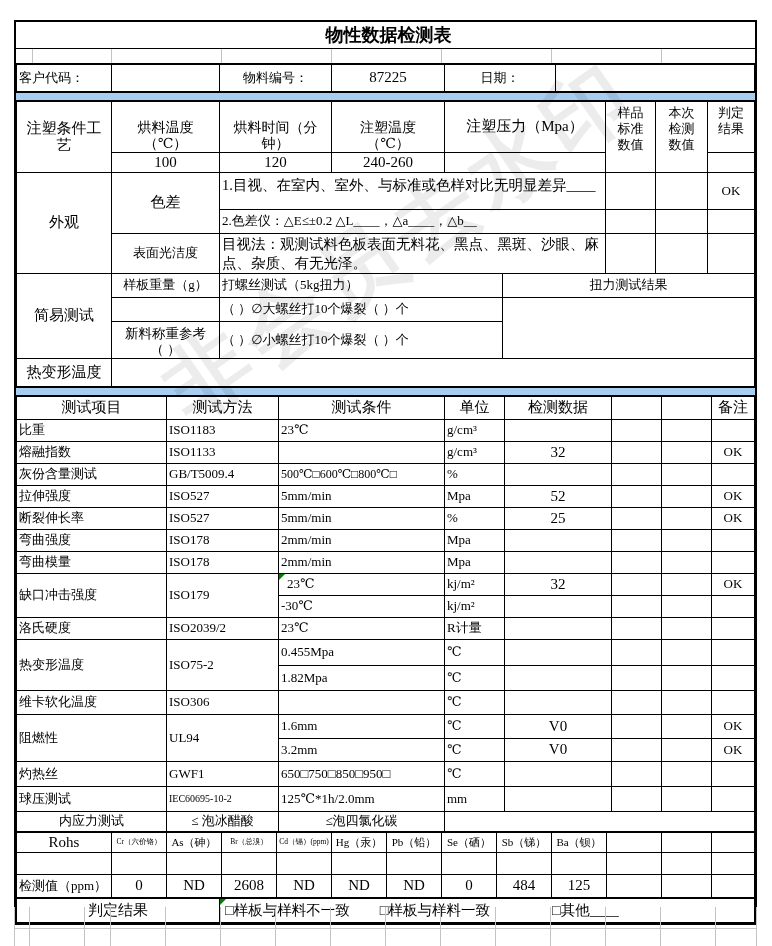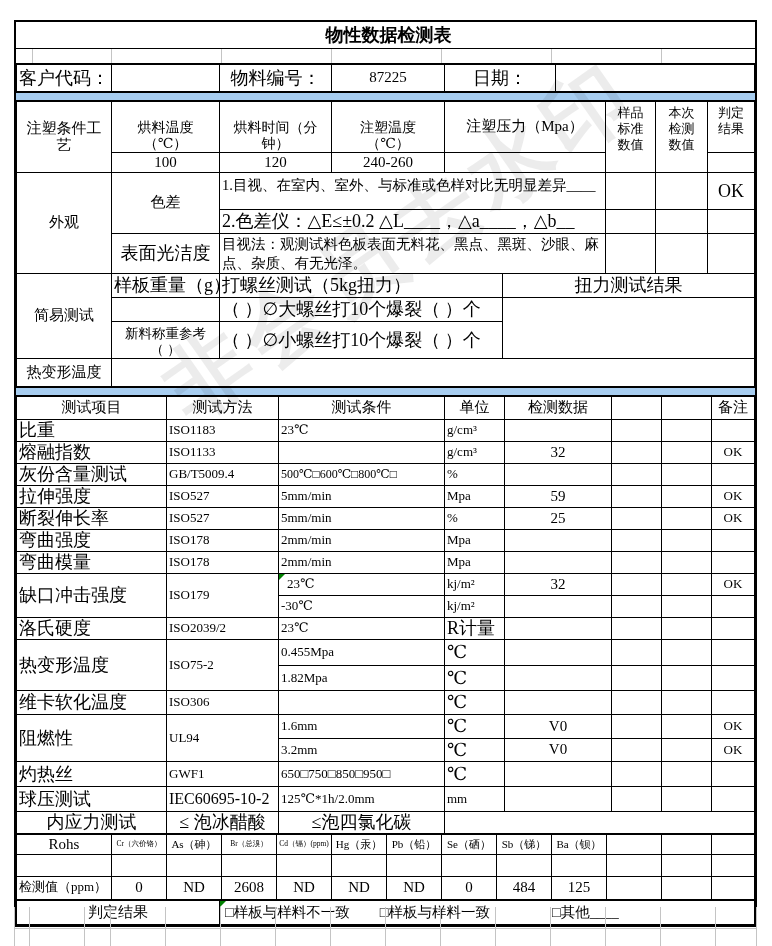"客户代码：" .f14 { font-size: 18px -> 13px }
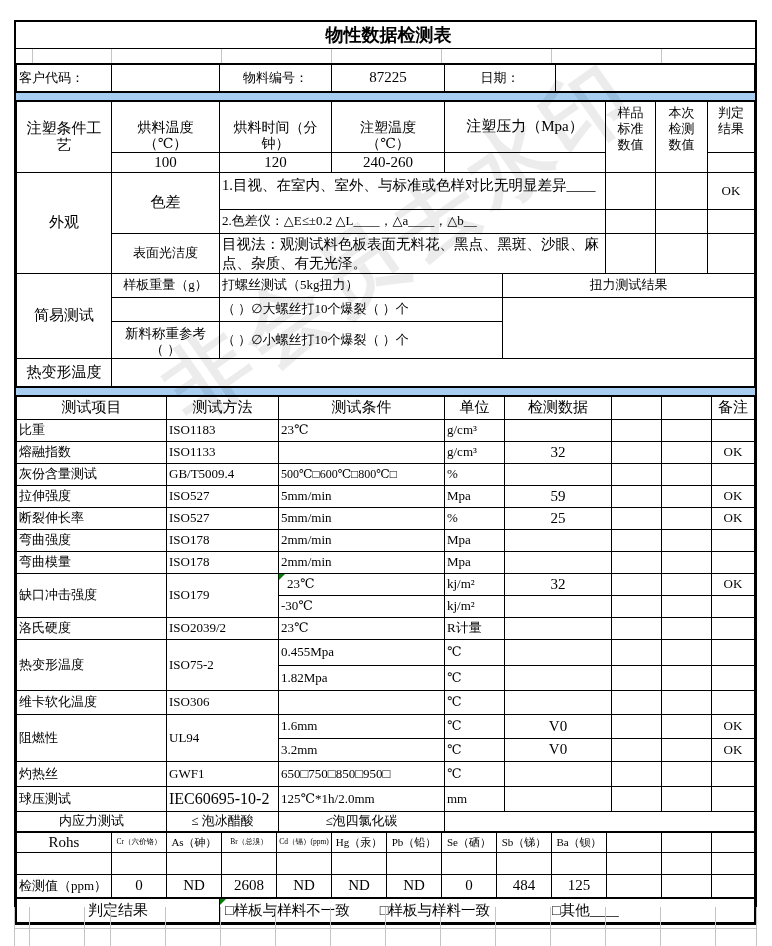"59" td.num { text: 59 -> 52 }
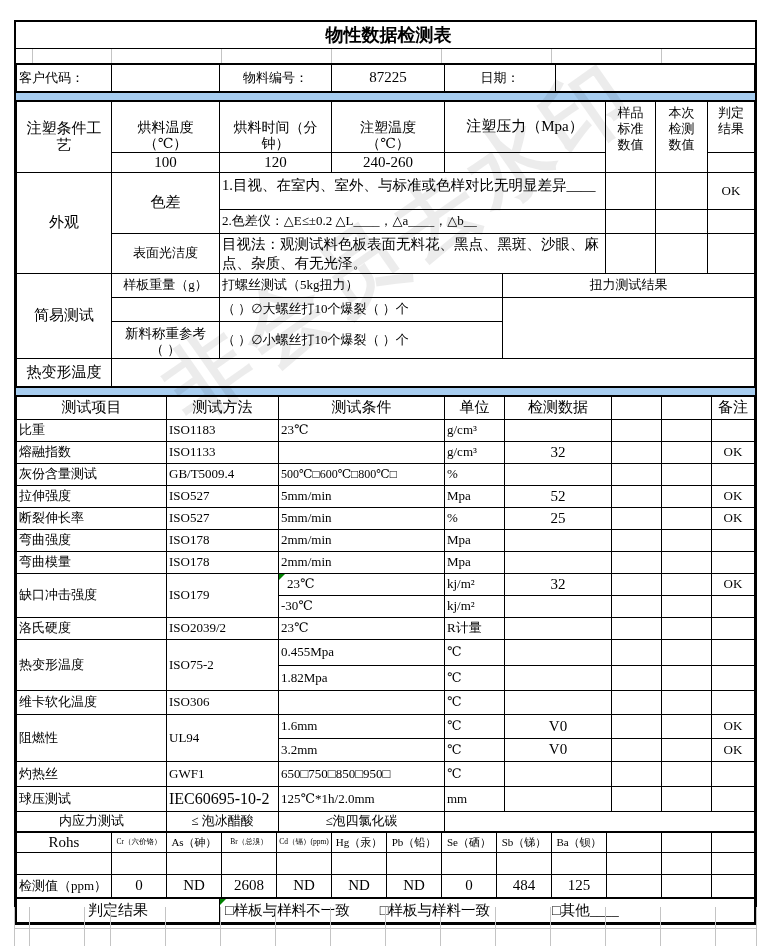"IEC60695-10-2" td.l { font-size: 16px -> 10px }
